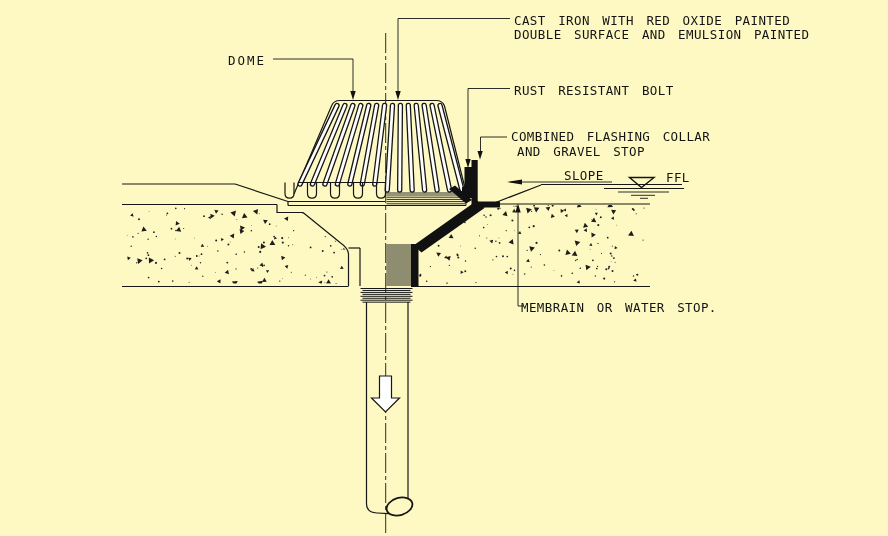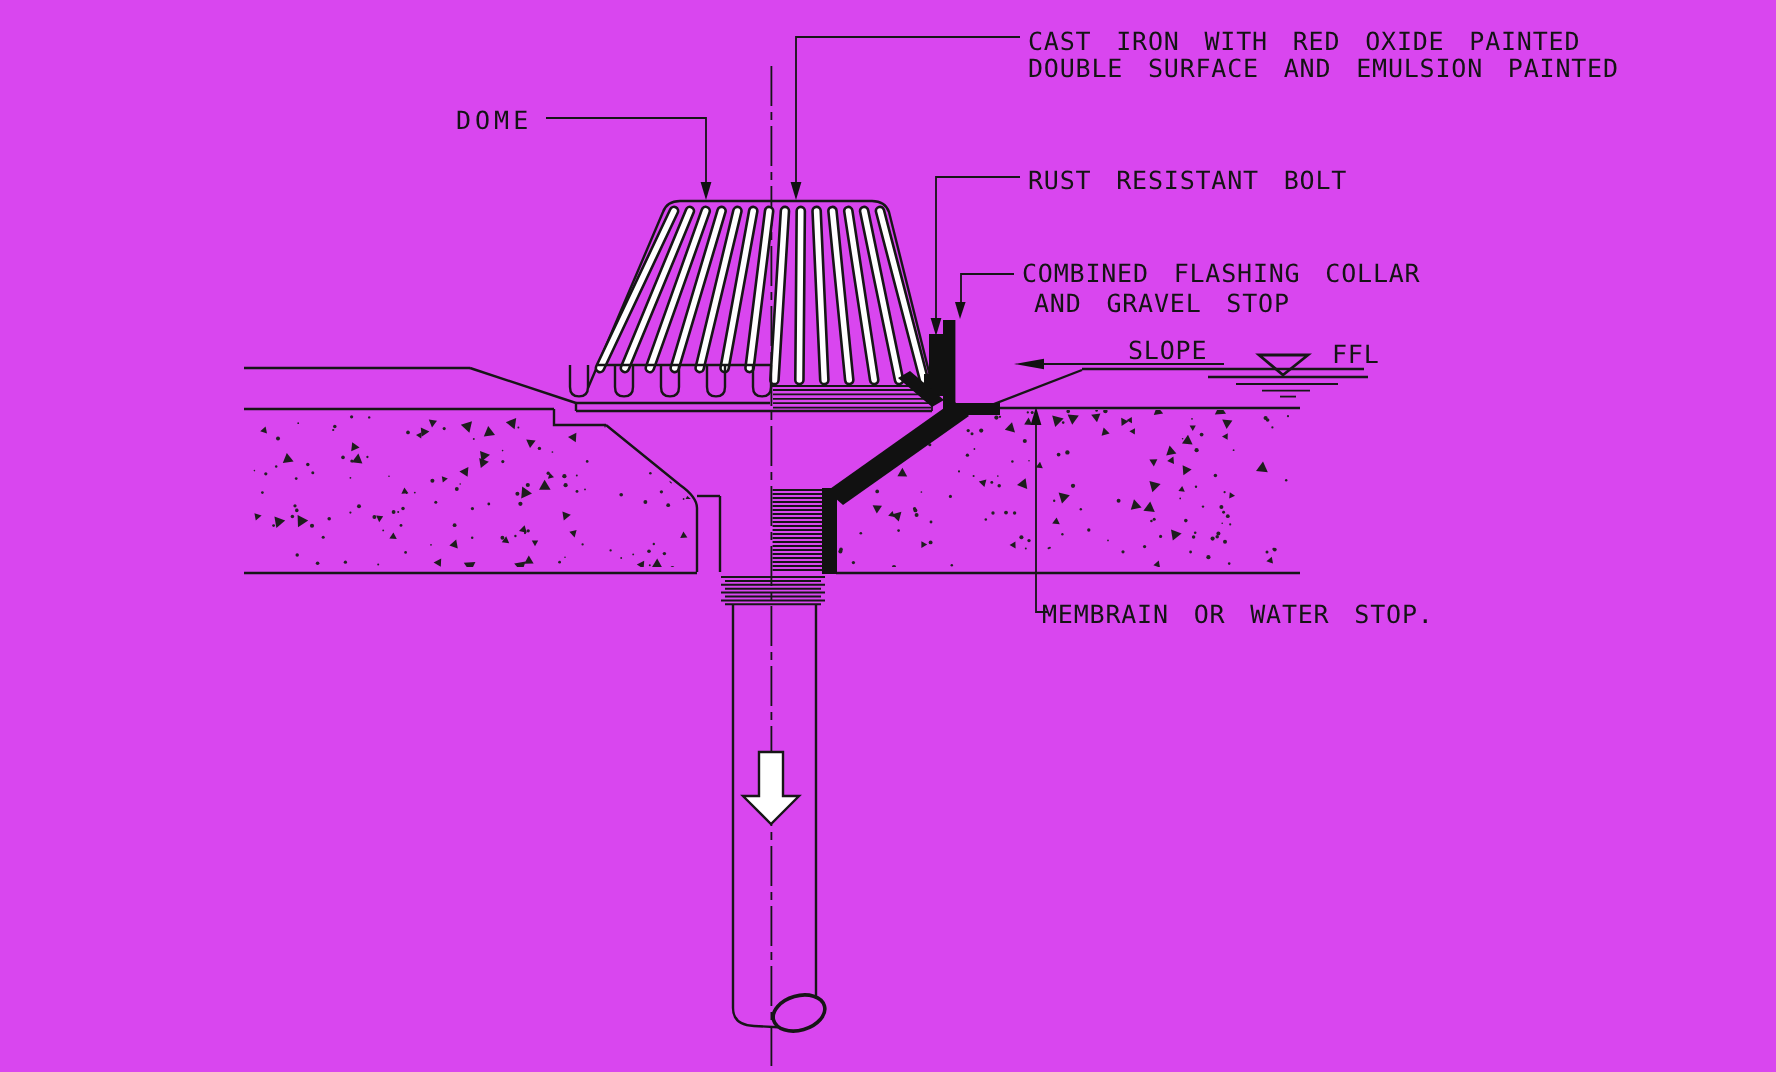"CAST IRON WITH RED OXIDE" #stage { background: #d946ef -> #fef9c3 }
